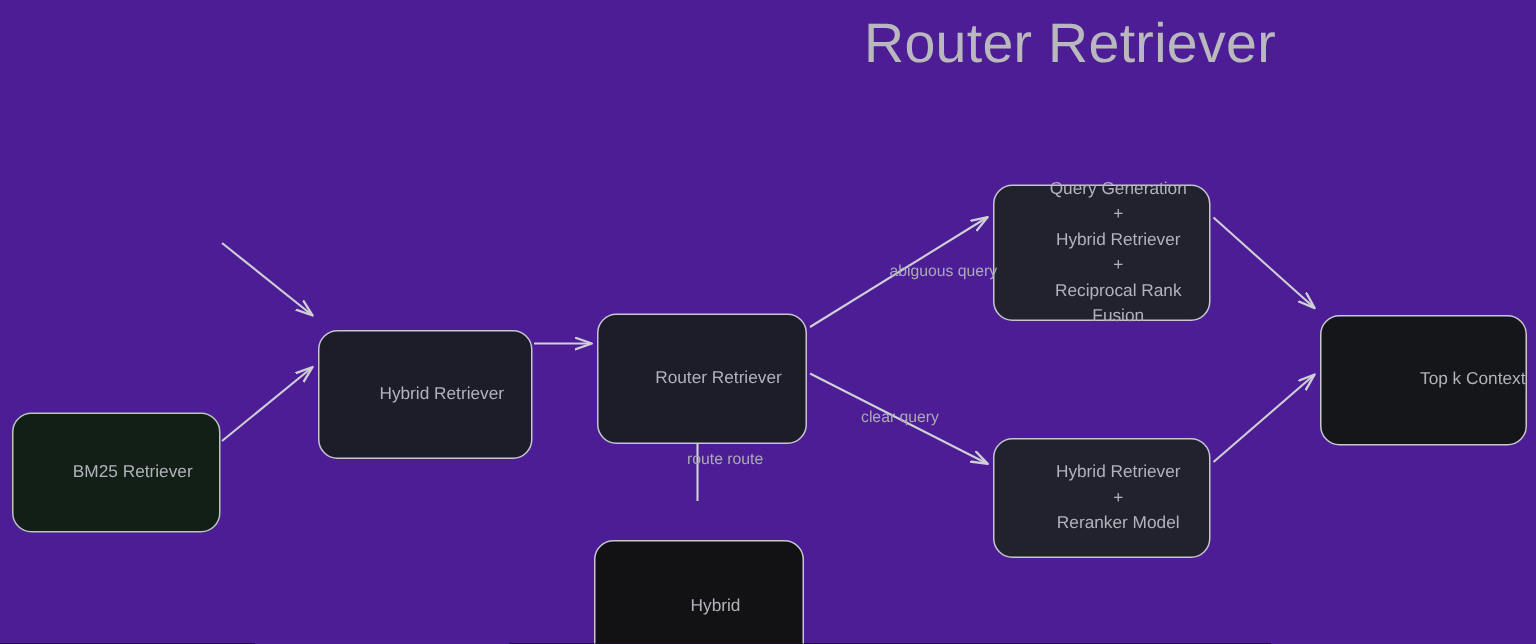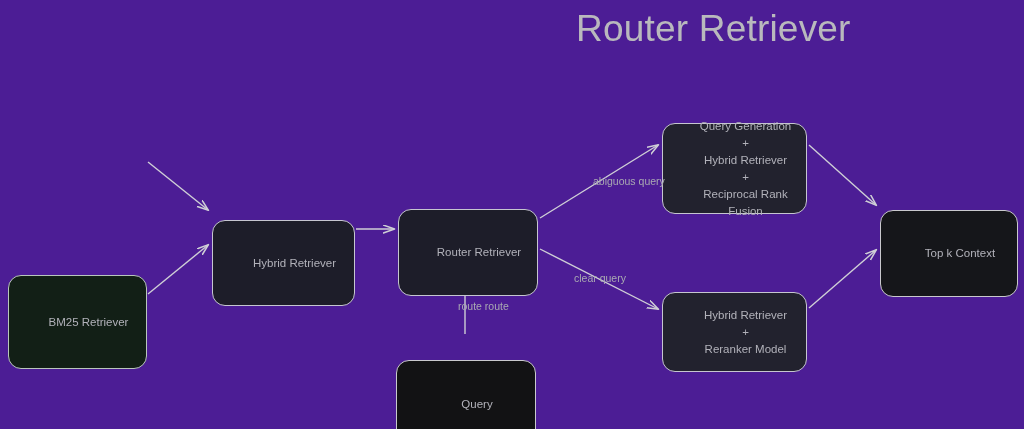"Top k Context" .n-topk { justify-content: none -> flex-end }
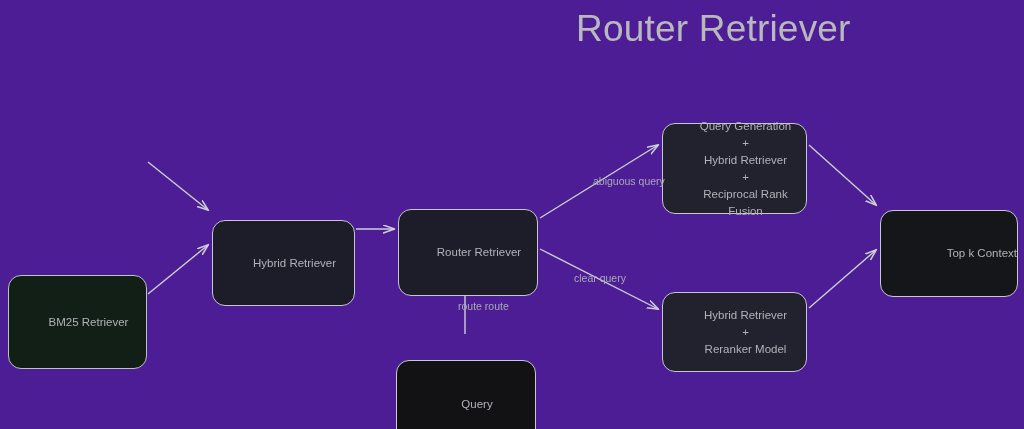"BM25 Retriever" .n-bm25 { height: 94px -> 80px }
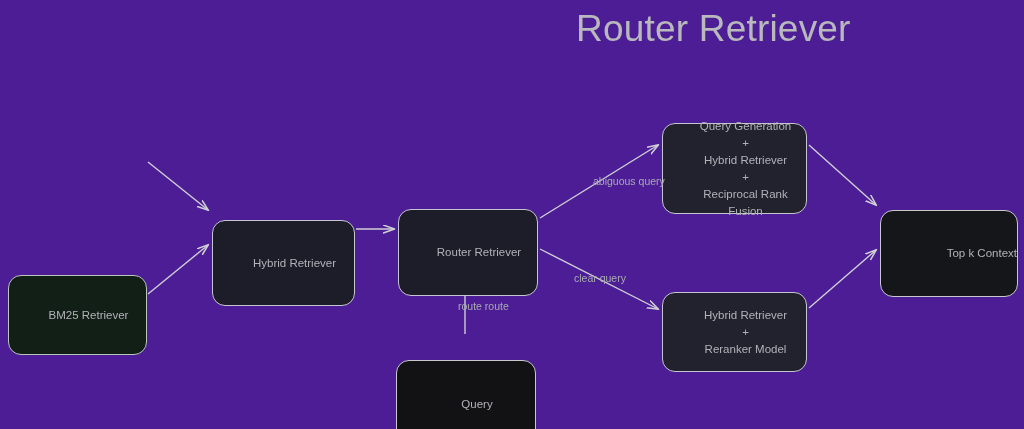"Query" span.lines { text: Query -> Hybrid }
